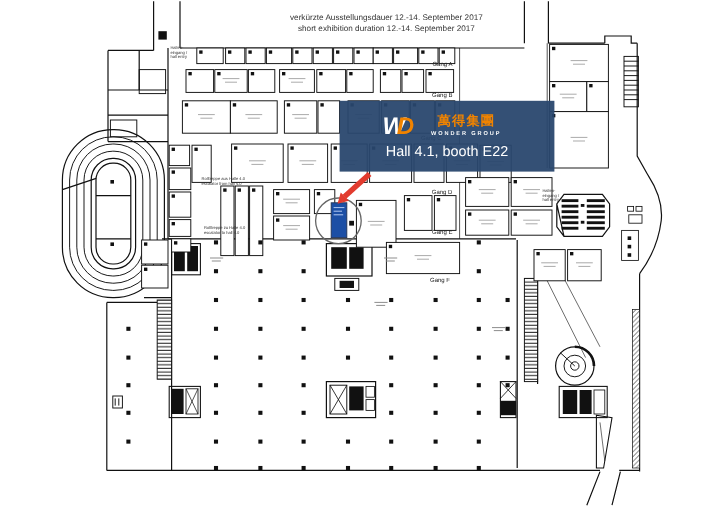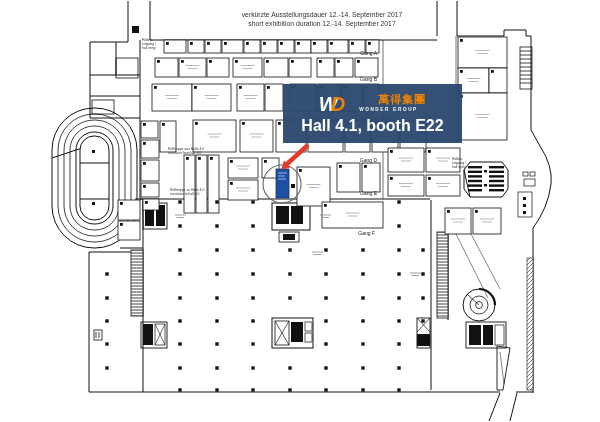"萬得集團" .logo-text { align-items: flex-end -> center }
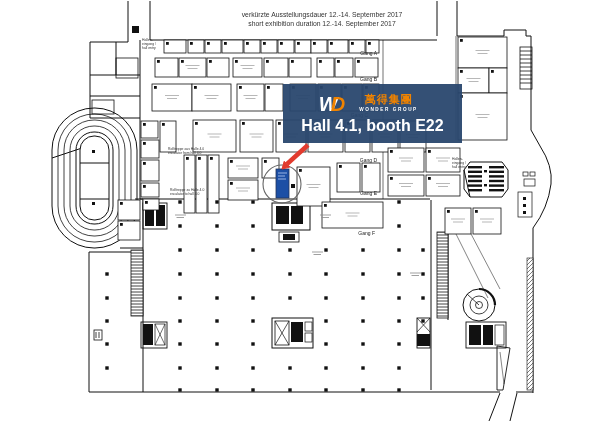"Hall 4.1, booth E22" .loc { font-size: 16px -> 12px; font-weight: bold -> normal }
